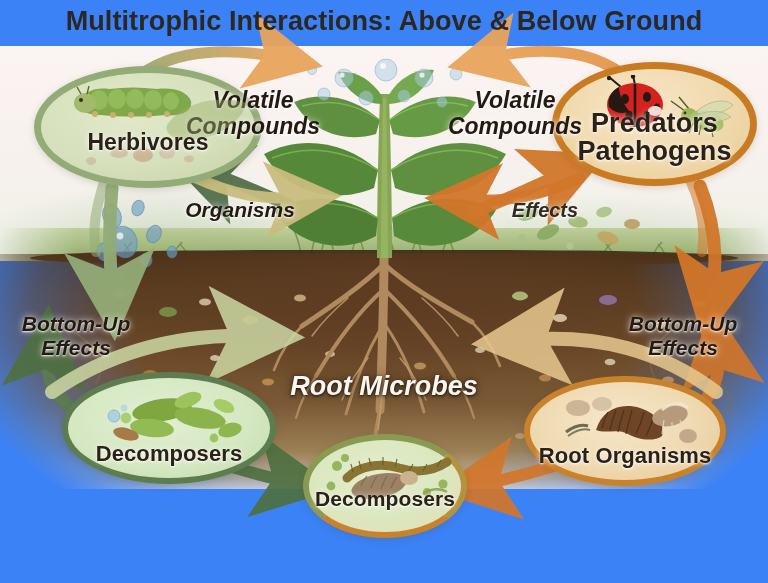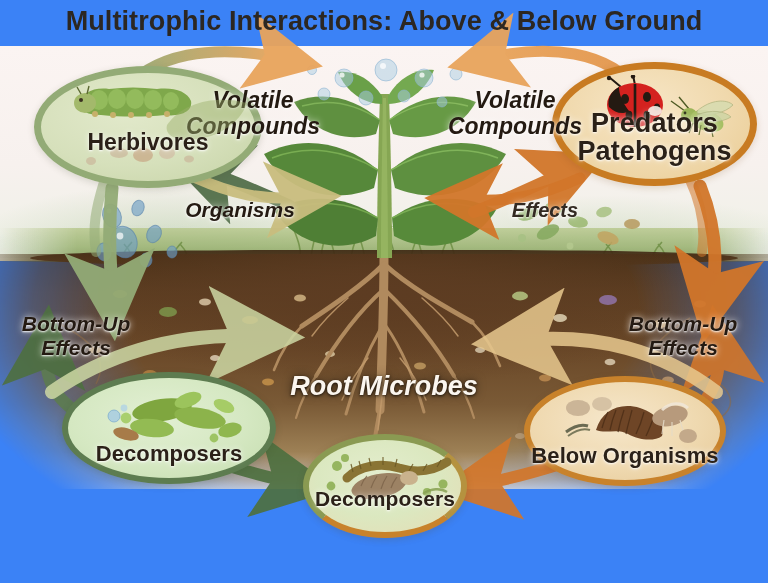"Below Organisms" div.lbl { text: Below -> Root }
